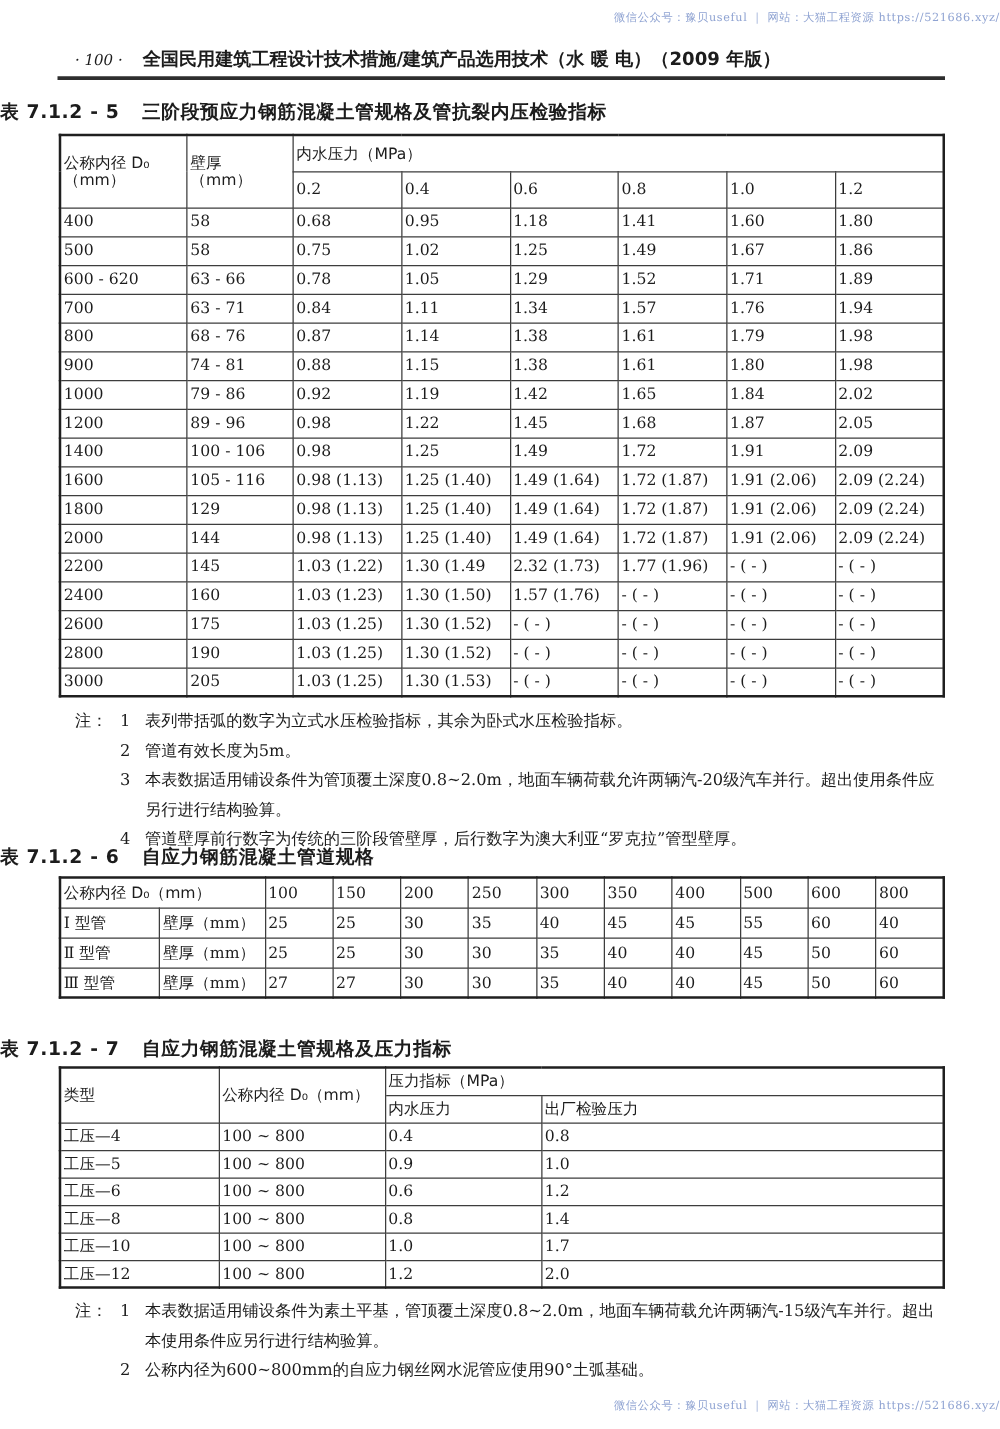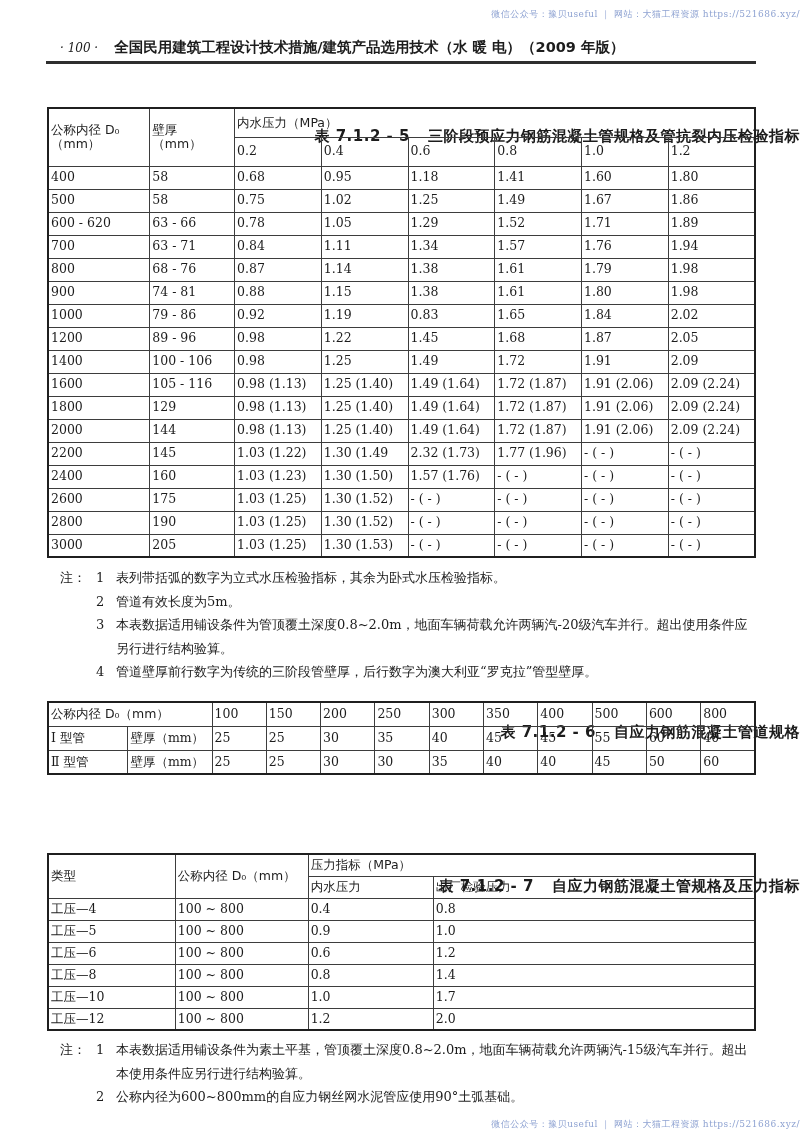"表 7.1.2 - 5 三阶段预应力钢筋混凝土管规格及管抗裂内压检验指标" .tbl-title { margin-top: 47px -> none; text-align: right -> left }
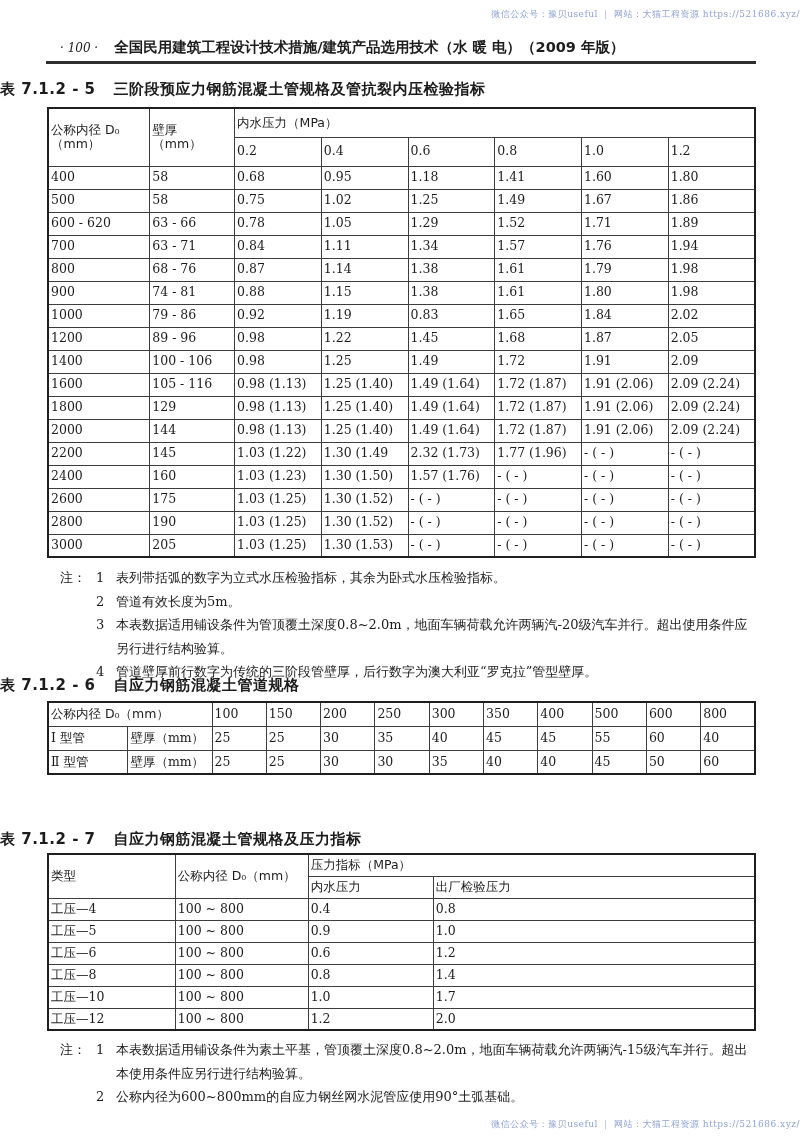"0.83" td { text: 0.83 -> 1.42 }
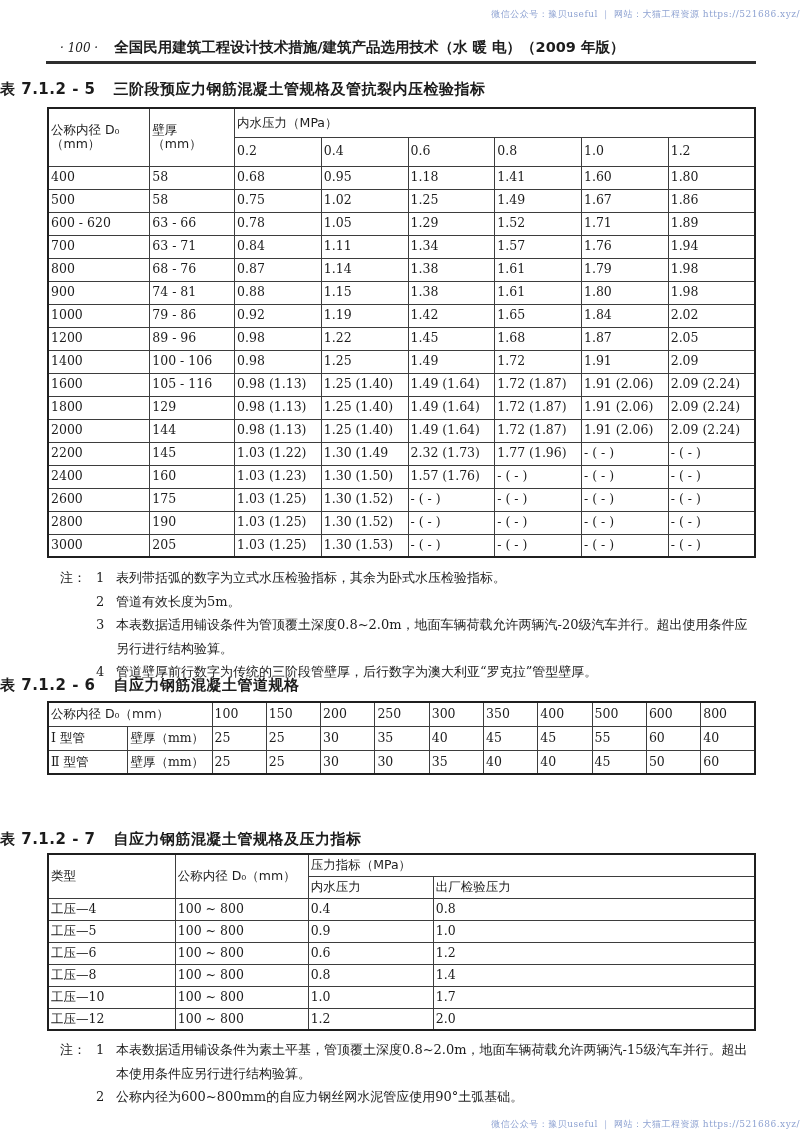"Ⅲ 型管" tr { html: none -> <tr> <td>Ⅲ 型管</td> <td>壁厚（mm）</td> <td>27</td> <td>27</td> <td>30</td> <td>30</td> <td>35</td> <td>40</td> <td>40</td> <td>45</td> <td>50</td> <td>60</td> </tr> }
